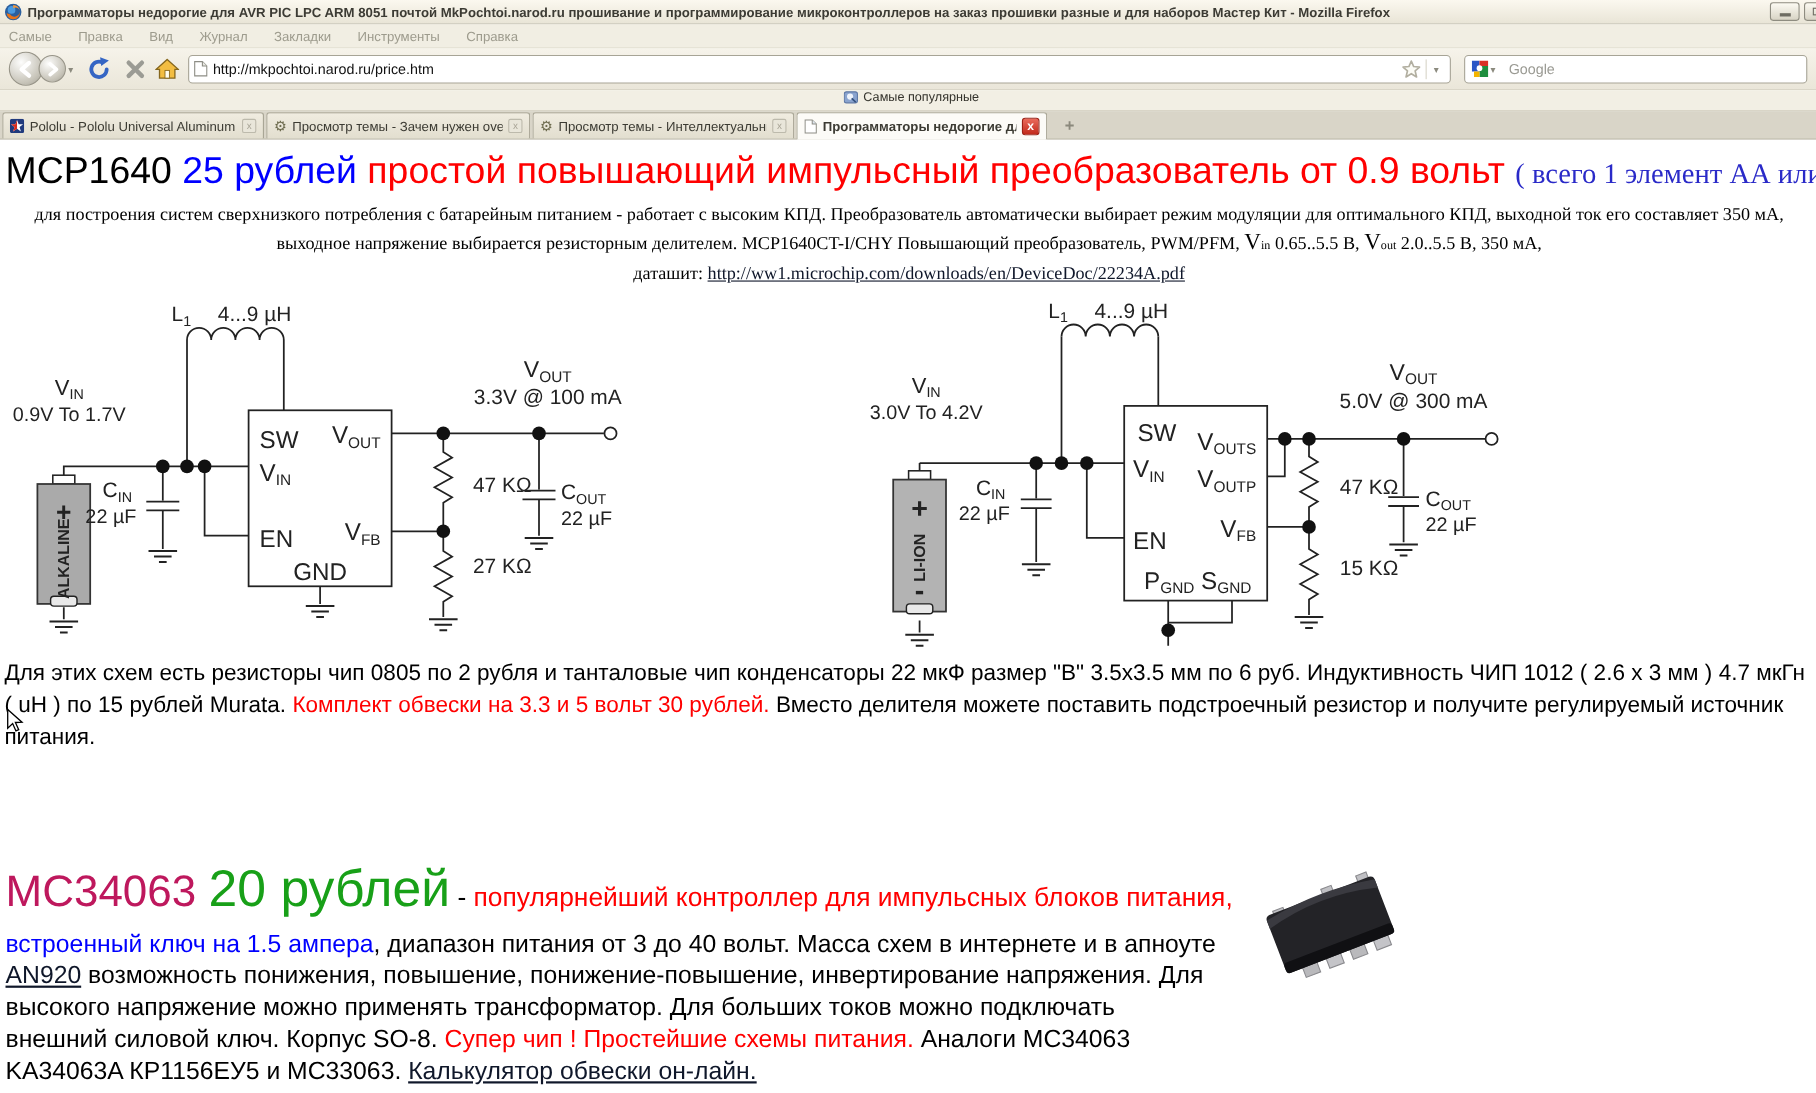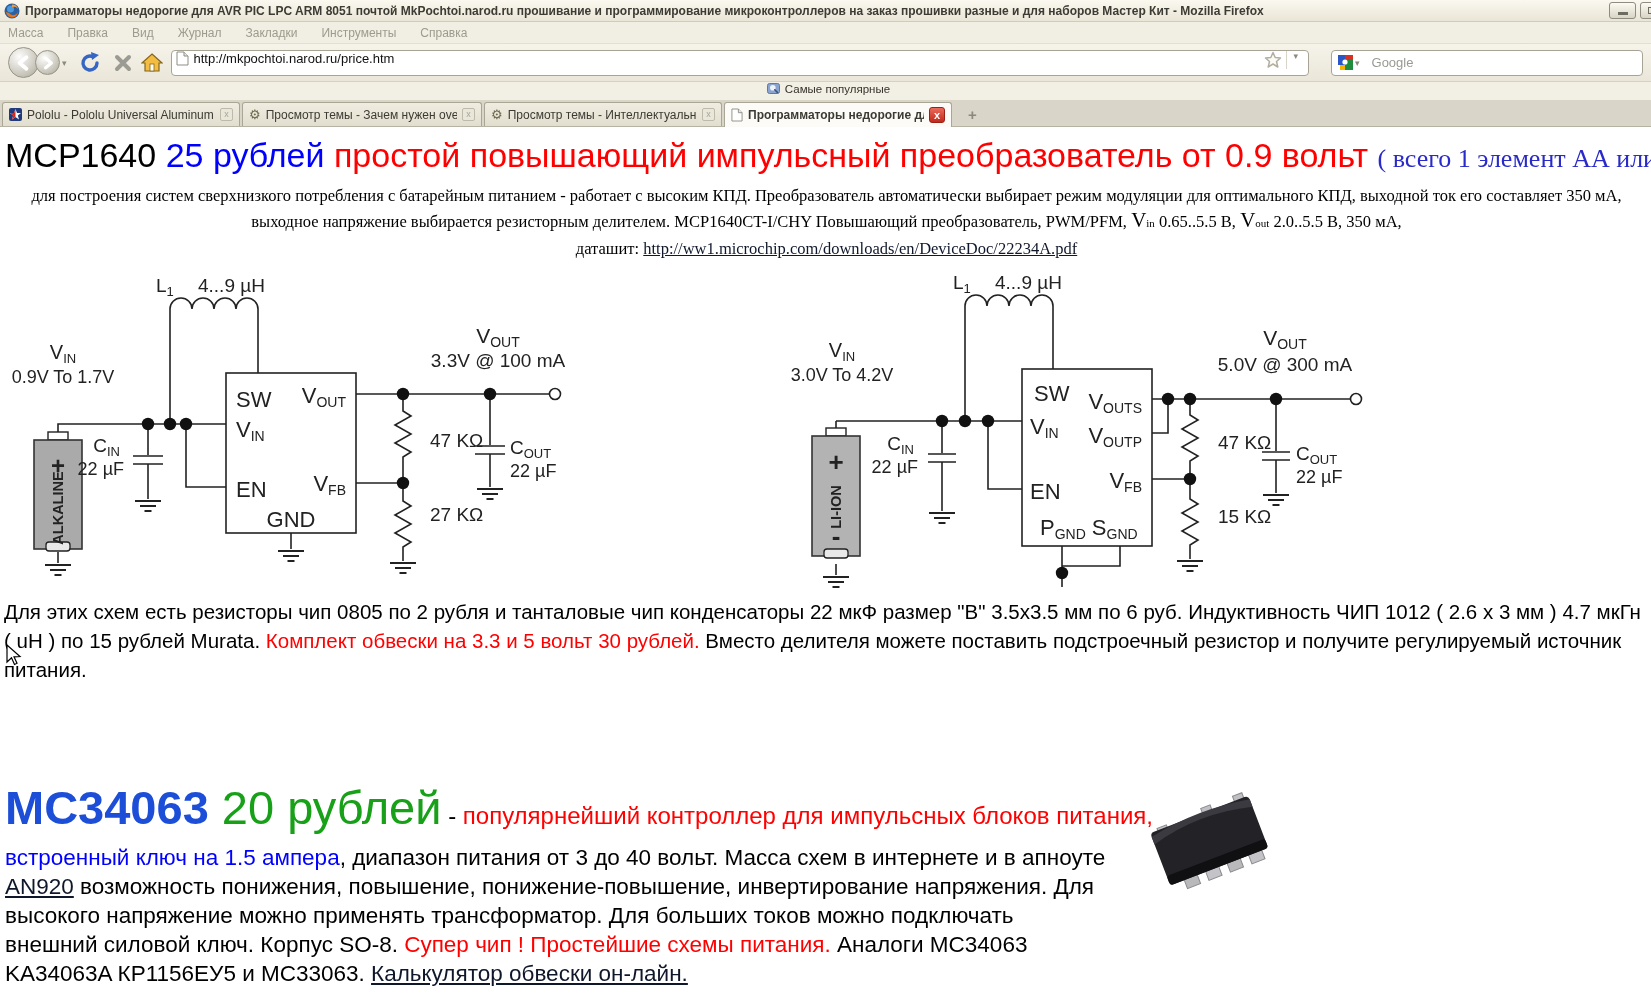"Масса" span.menu-item { text: Масса -> Самые }
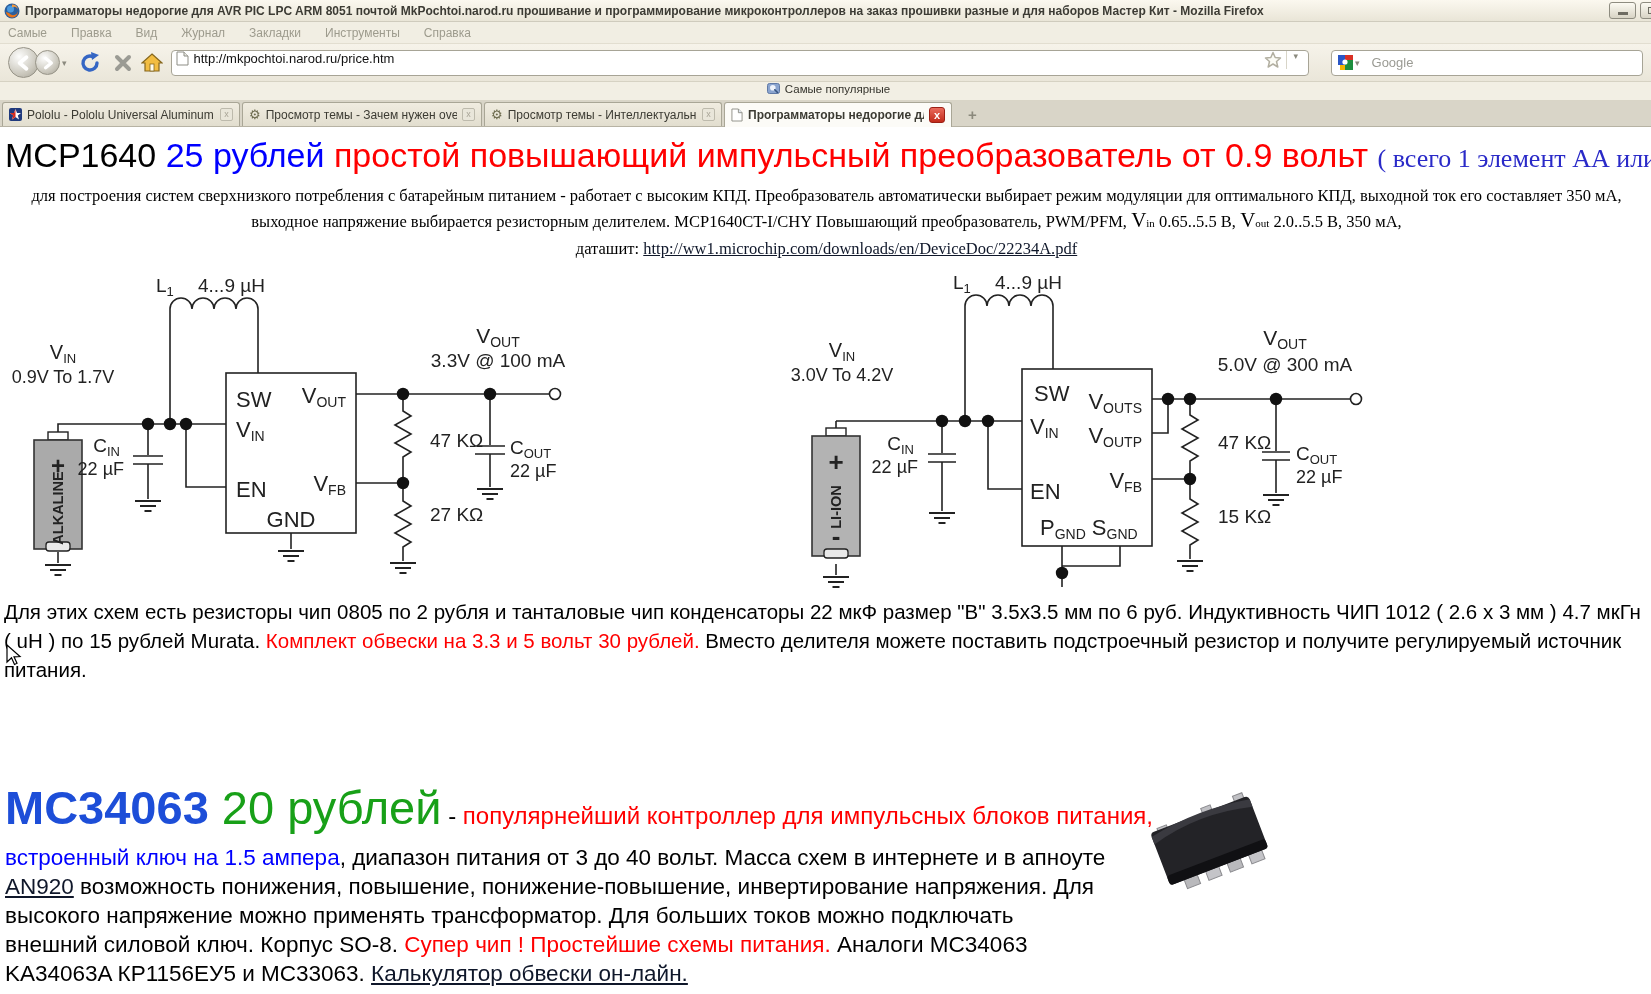"http://mkpochtoi.narod.ru/price.htm" .urlbar { align-items: flex-start -> center; margin-right: 22px -> 12px }
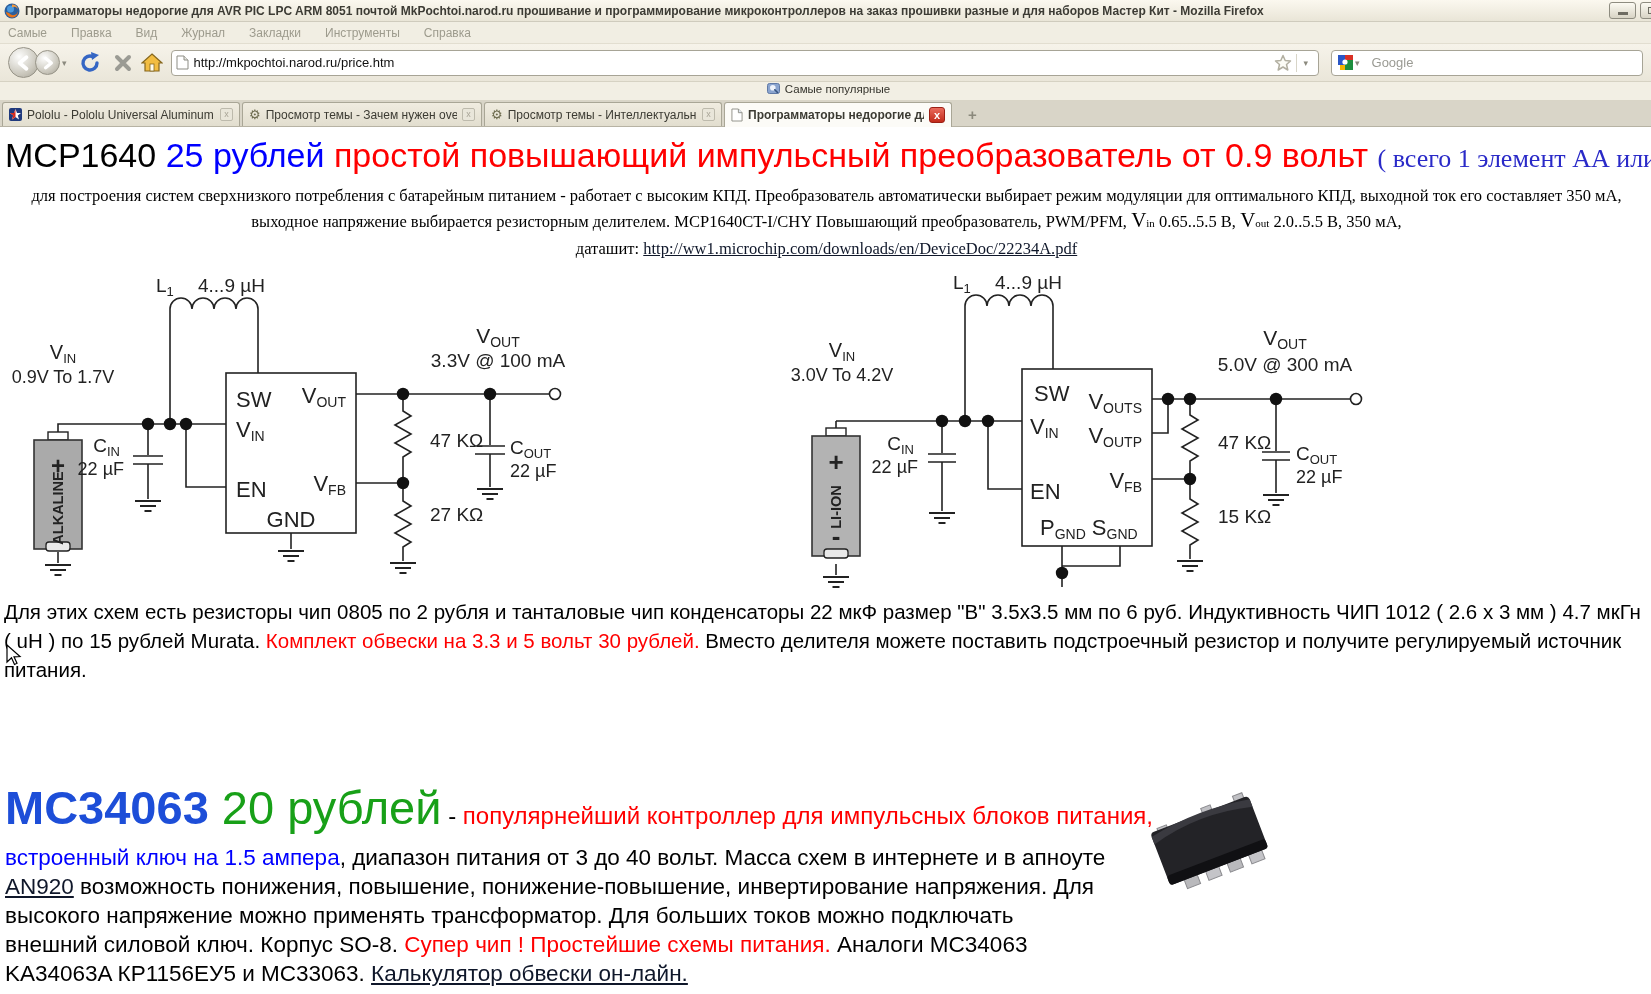"MC34063" .h2-chip { color: #1d4ed8 -> #be185d; font-size: 47px -> 40px; font-weight: bold -> none }
